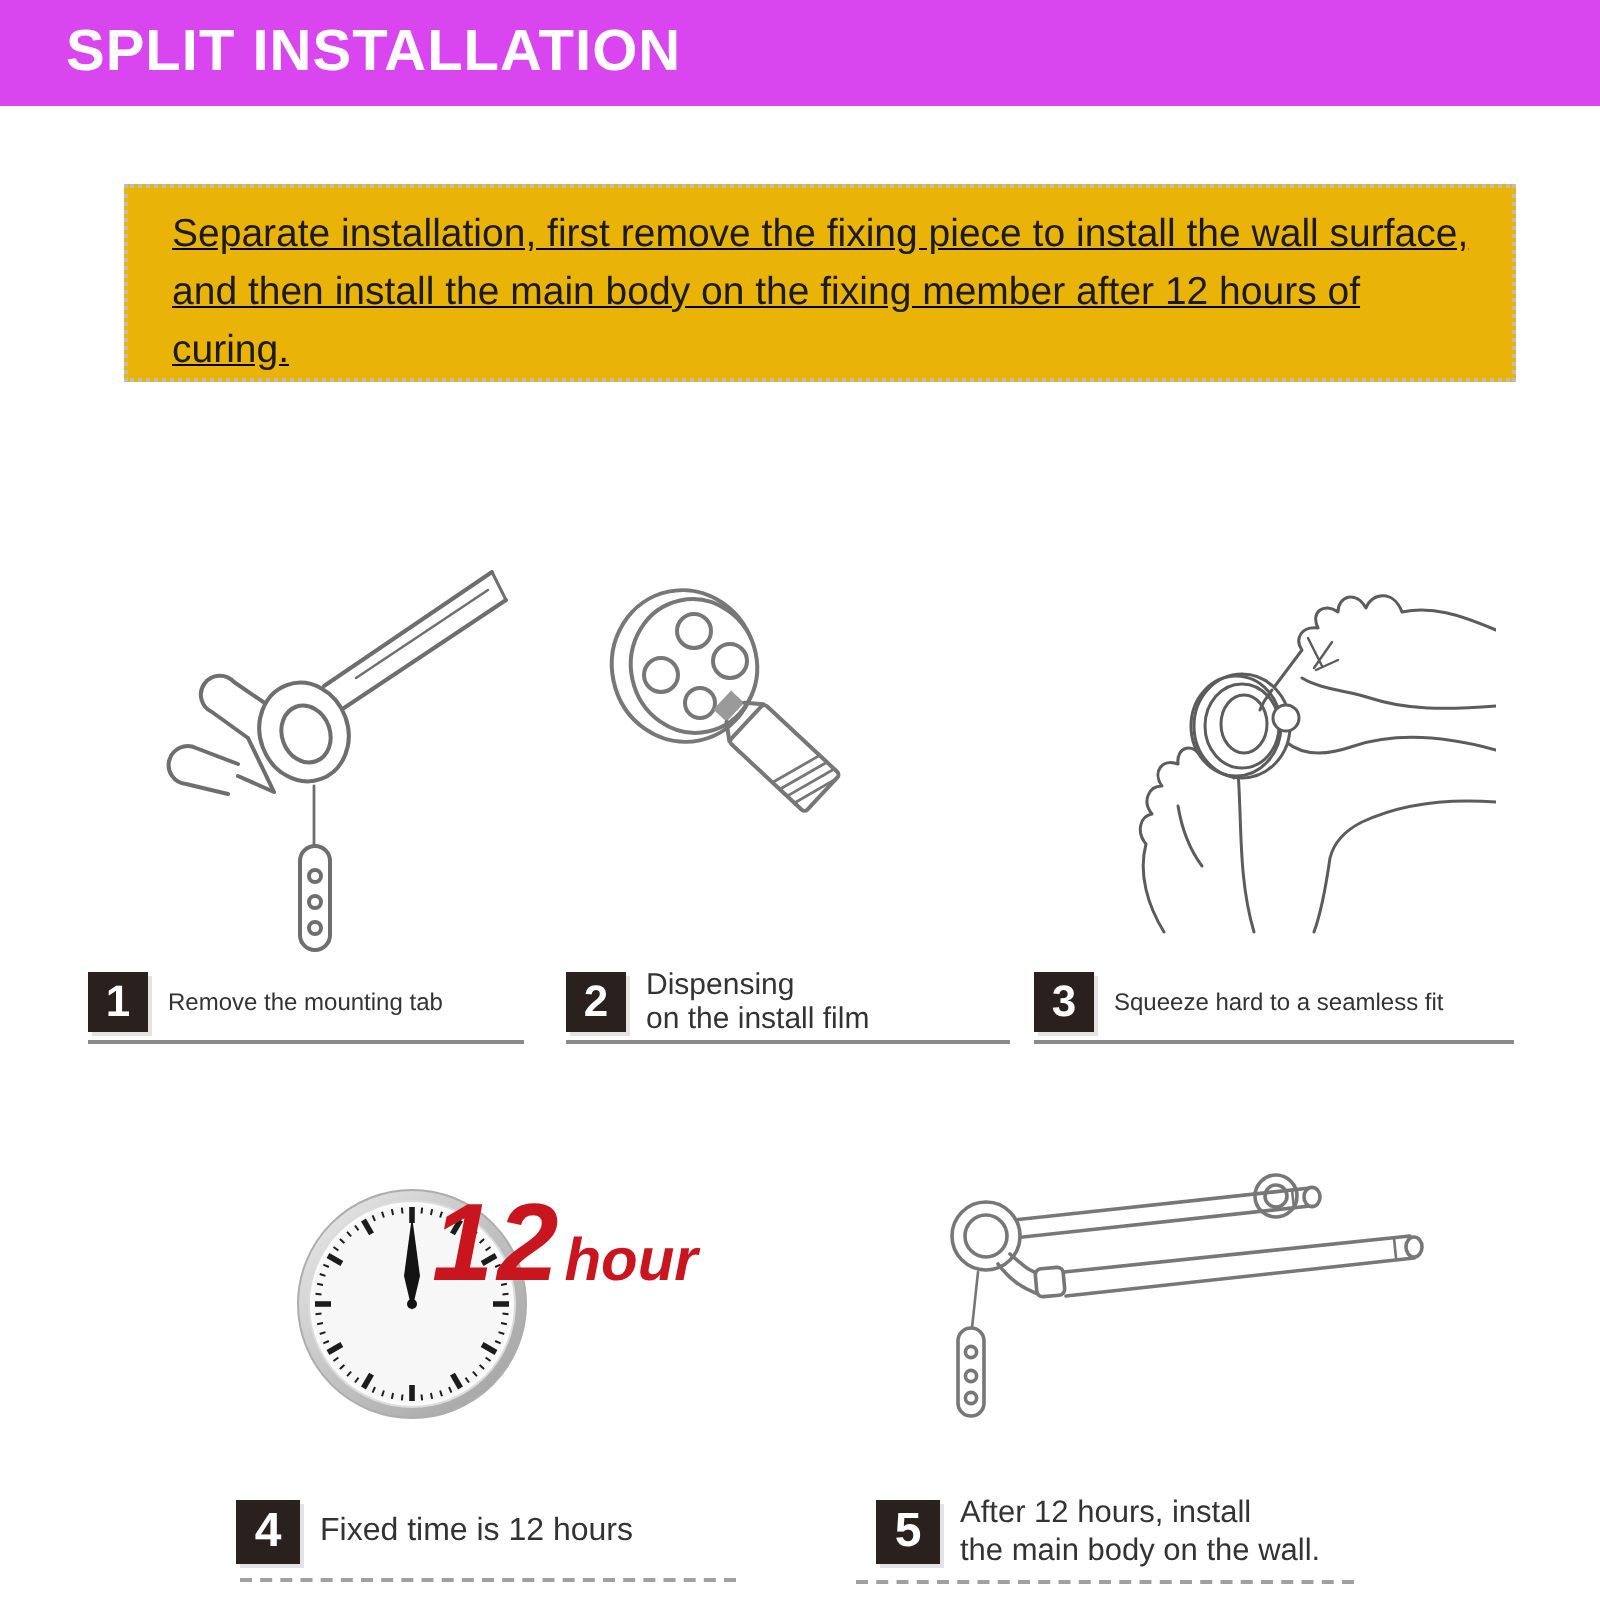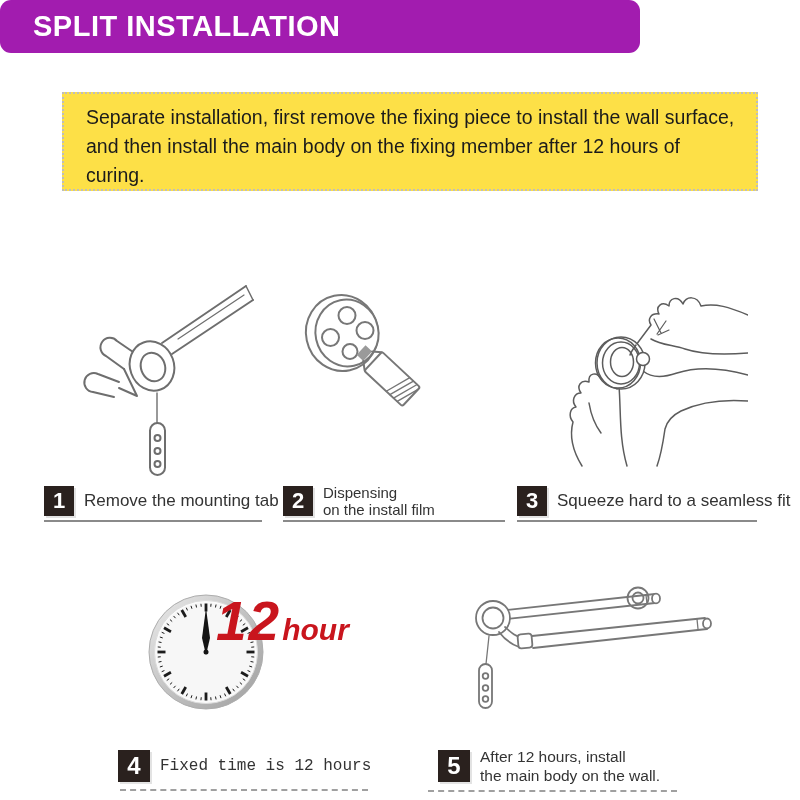"SPLIT INSTALLATION" .header { background: #a21caf -> #d946ef; border-radius: 11px -> none; width: 640px -> 800px }
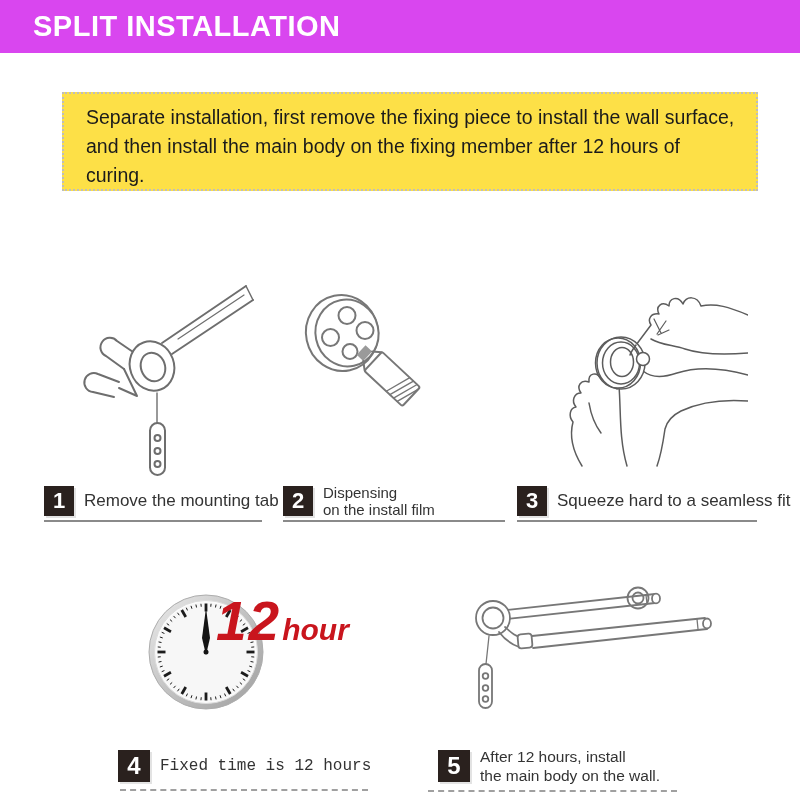"Separate installation, first remove the" .intro-box { background: #fde047 -> #eab308; text-decoration: none -> underline }
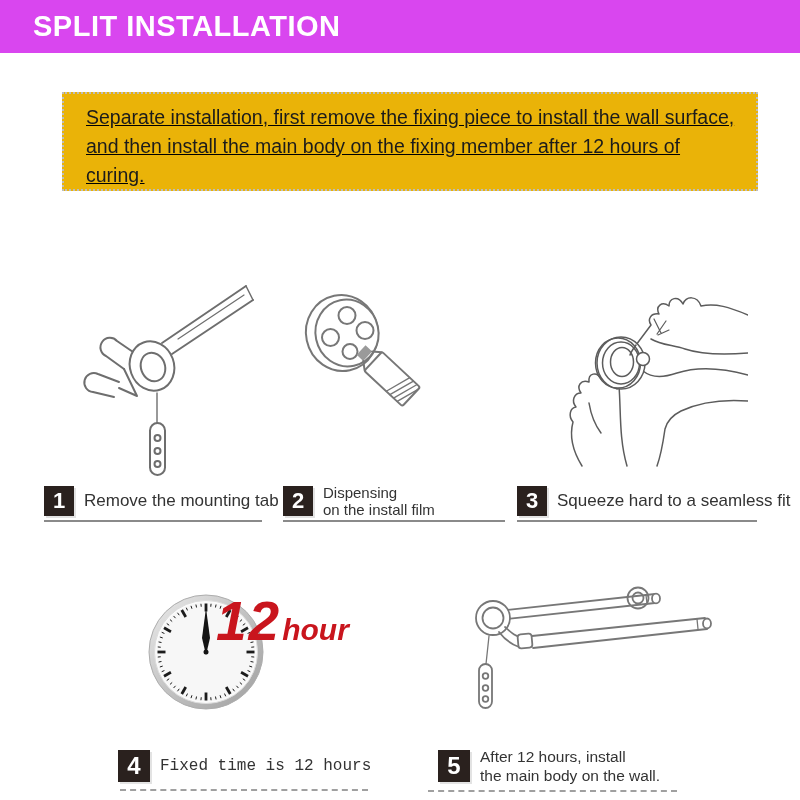"Remove the mounting tab" .lbl { font-size: 17px -> 12px }
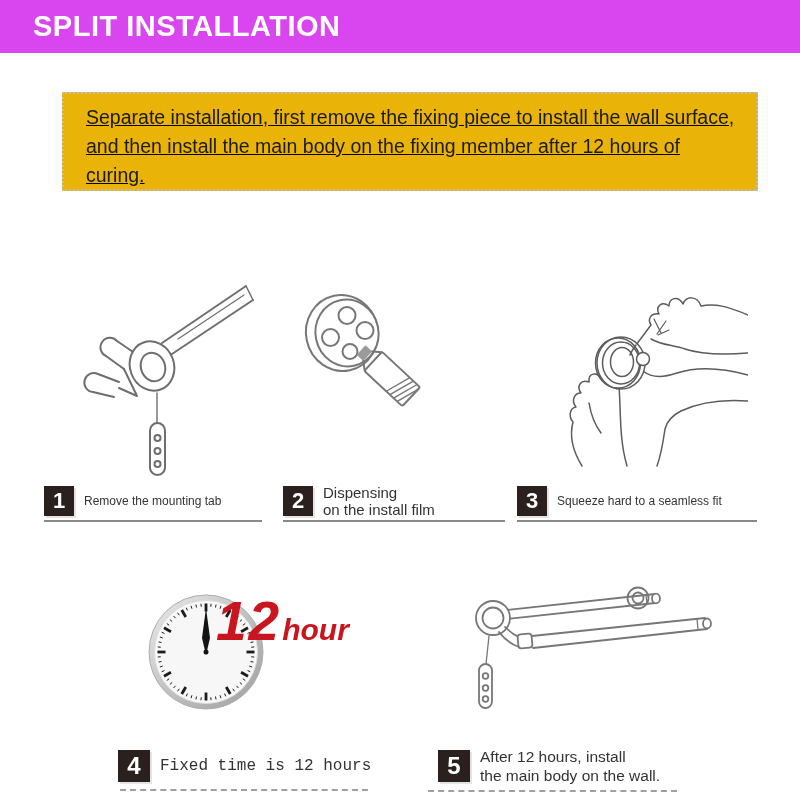"Fixed time is 12 hours" .lbl.b4 { font-family: Liberation Mono, monospace -> none }
